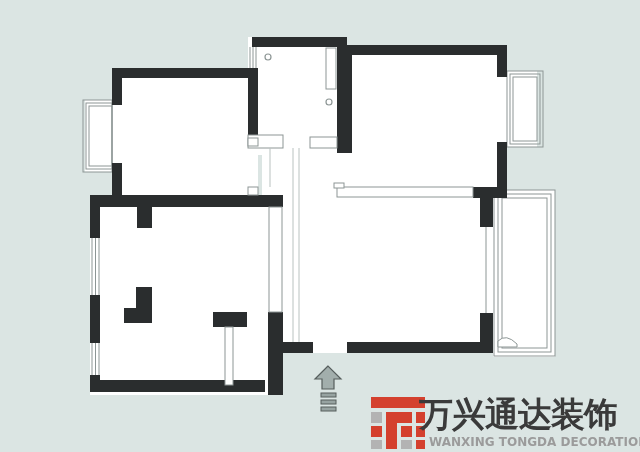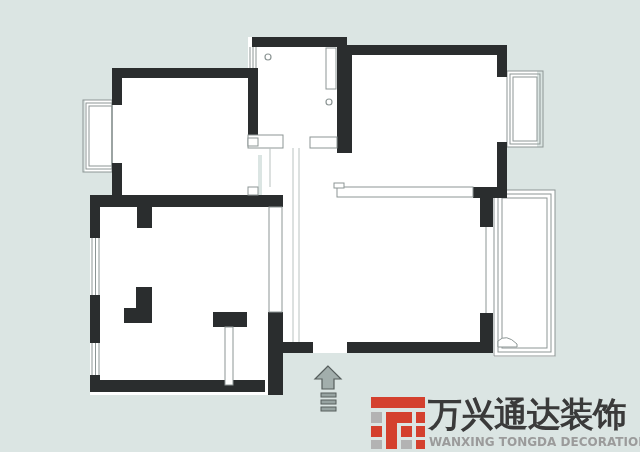"万兴通达装饰" #logo-title { left: 57px -> 48px }
